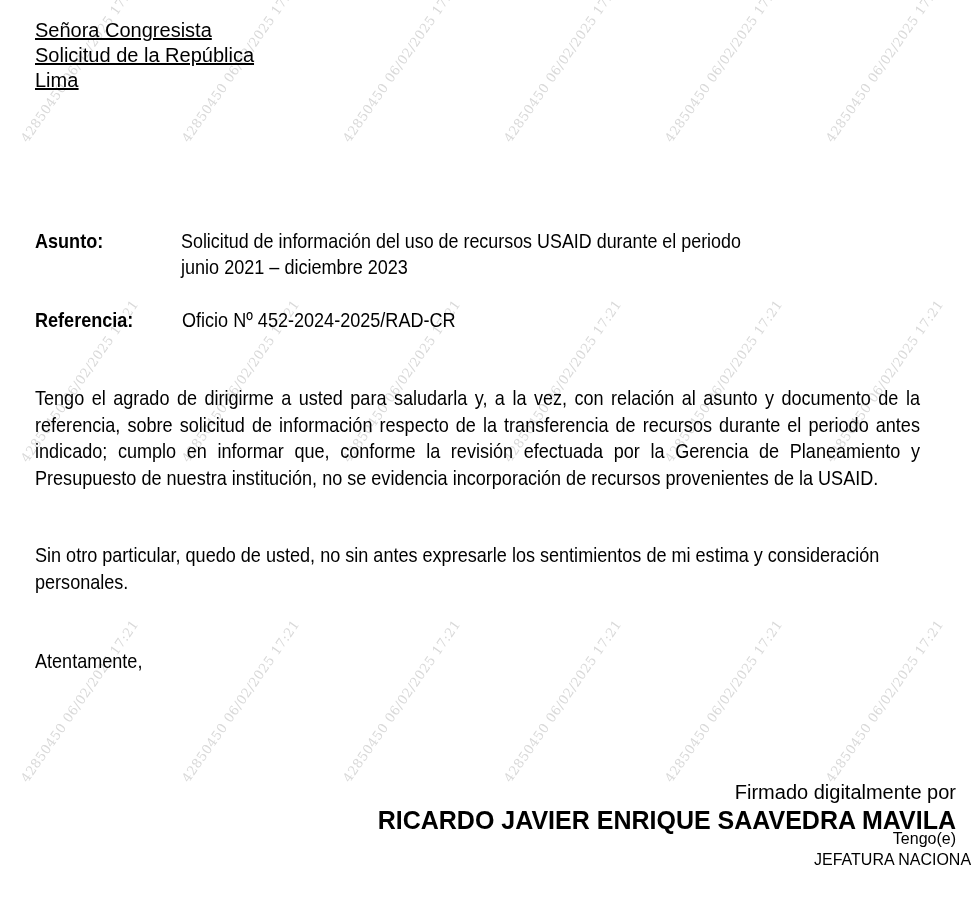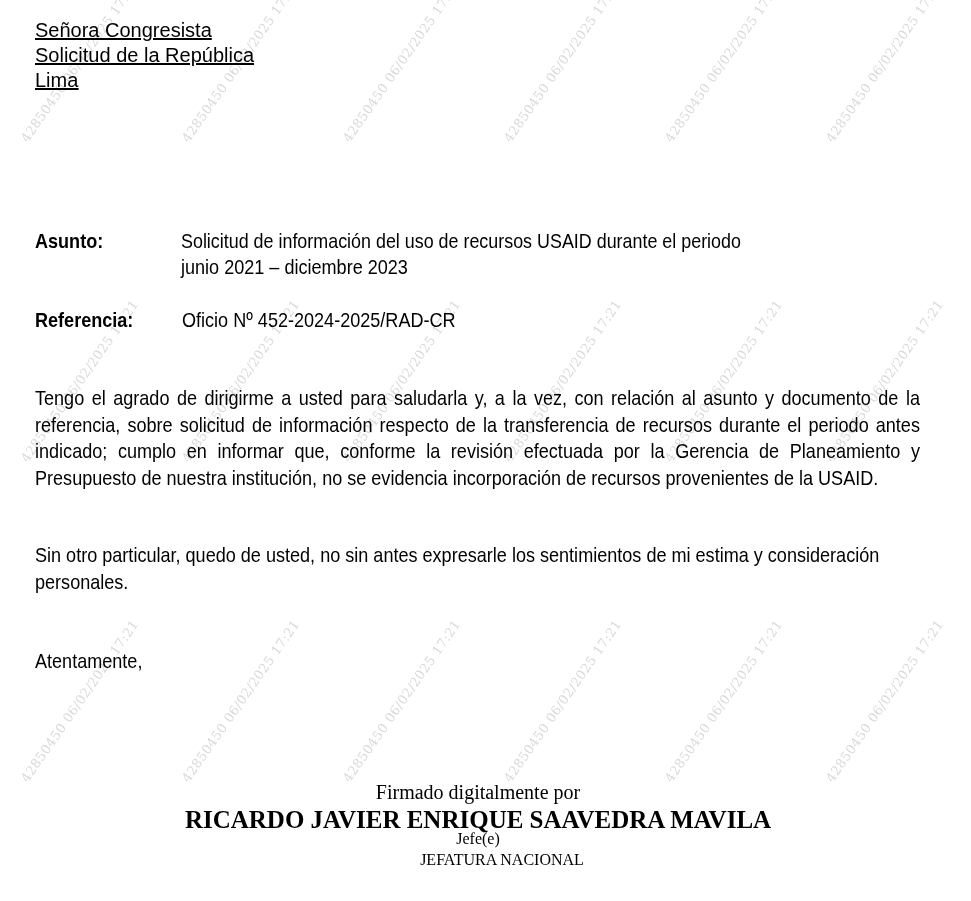"Firmado digitalmente por" .sig { font-family: Liberation Serif, serif -> Liberation Sans, sans-serif; text-align: center -> right }
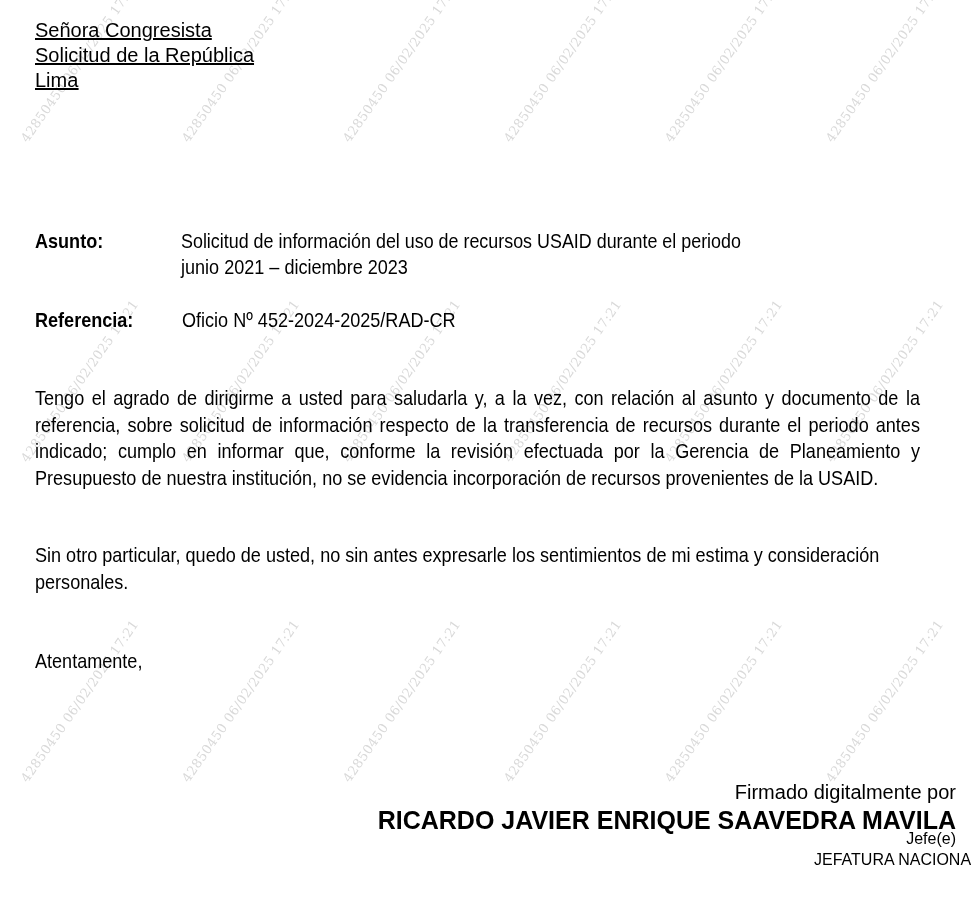"Jefe(e)" div.sig { text: Jefe -> Tengo }
